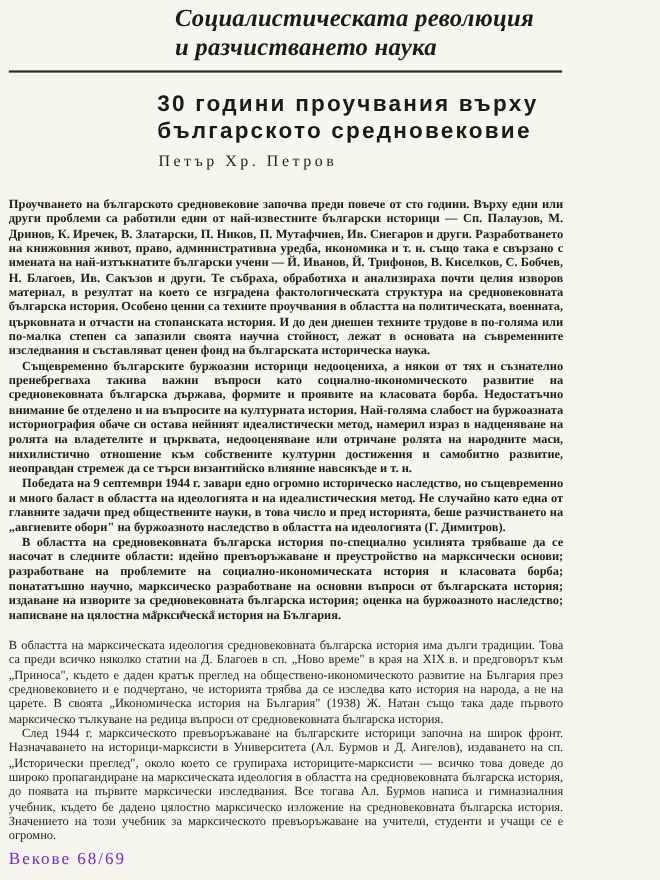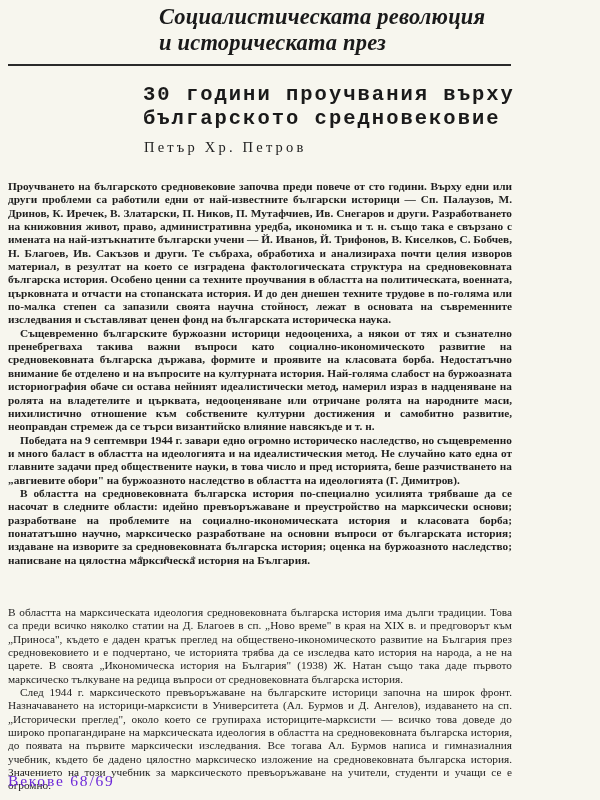"и историческата през" div { text: историческата през -> разчистването наука }
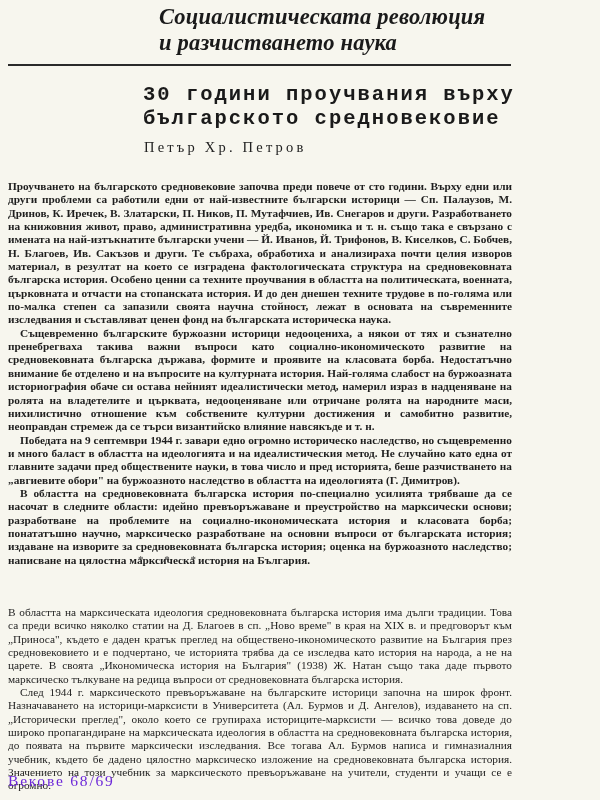"30 години проучвания върху" .article-title { font-family: Liberation Mono, monospace -> Liberation Sans, sans-serif }
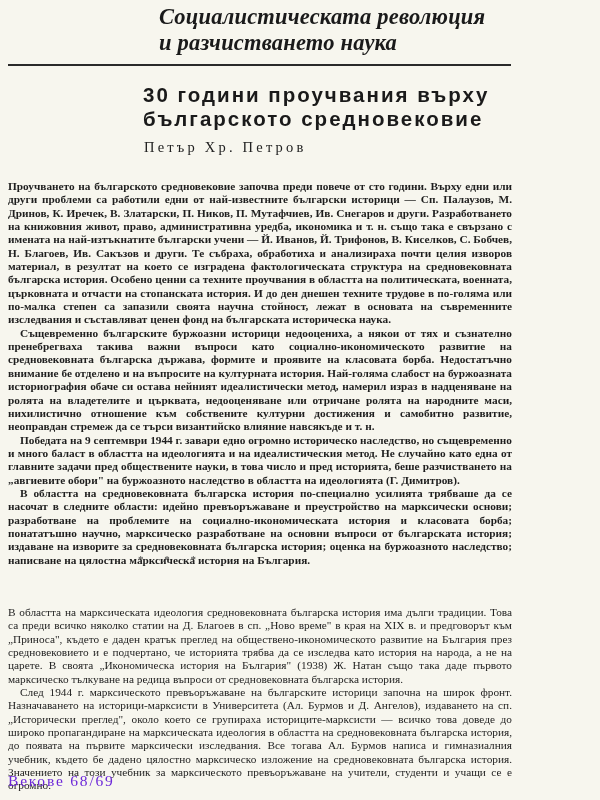"В областта на марксическата идеология" #block2 { margin-top: 25px -> none }
